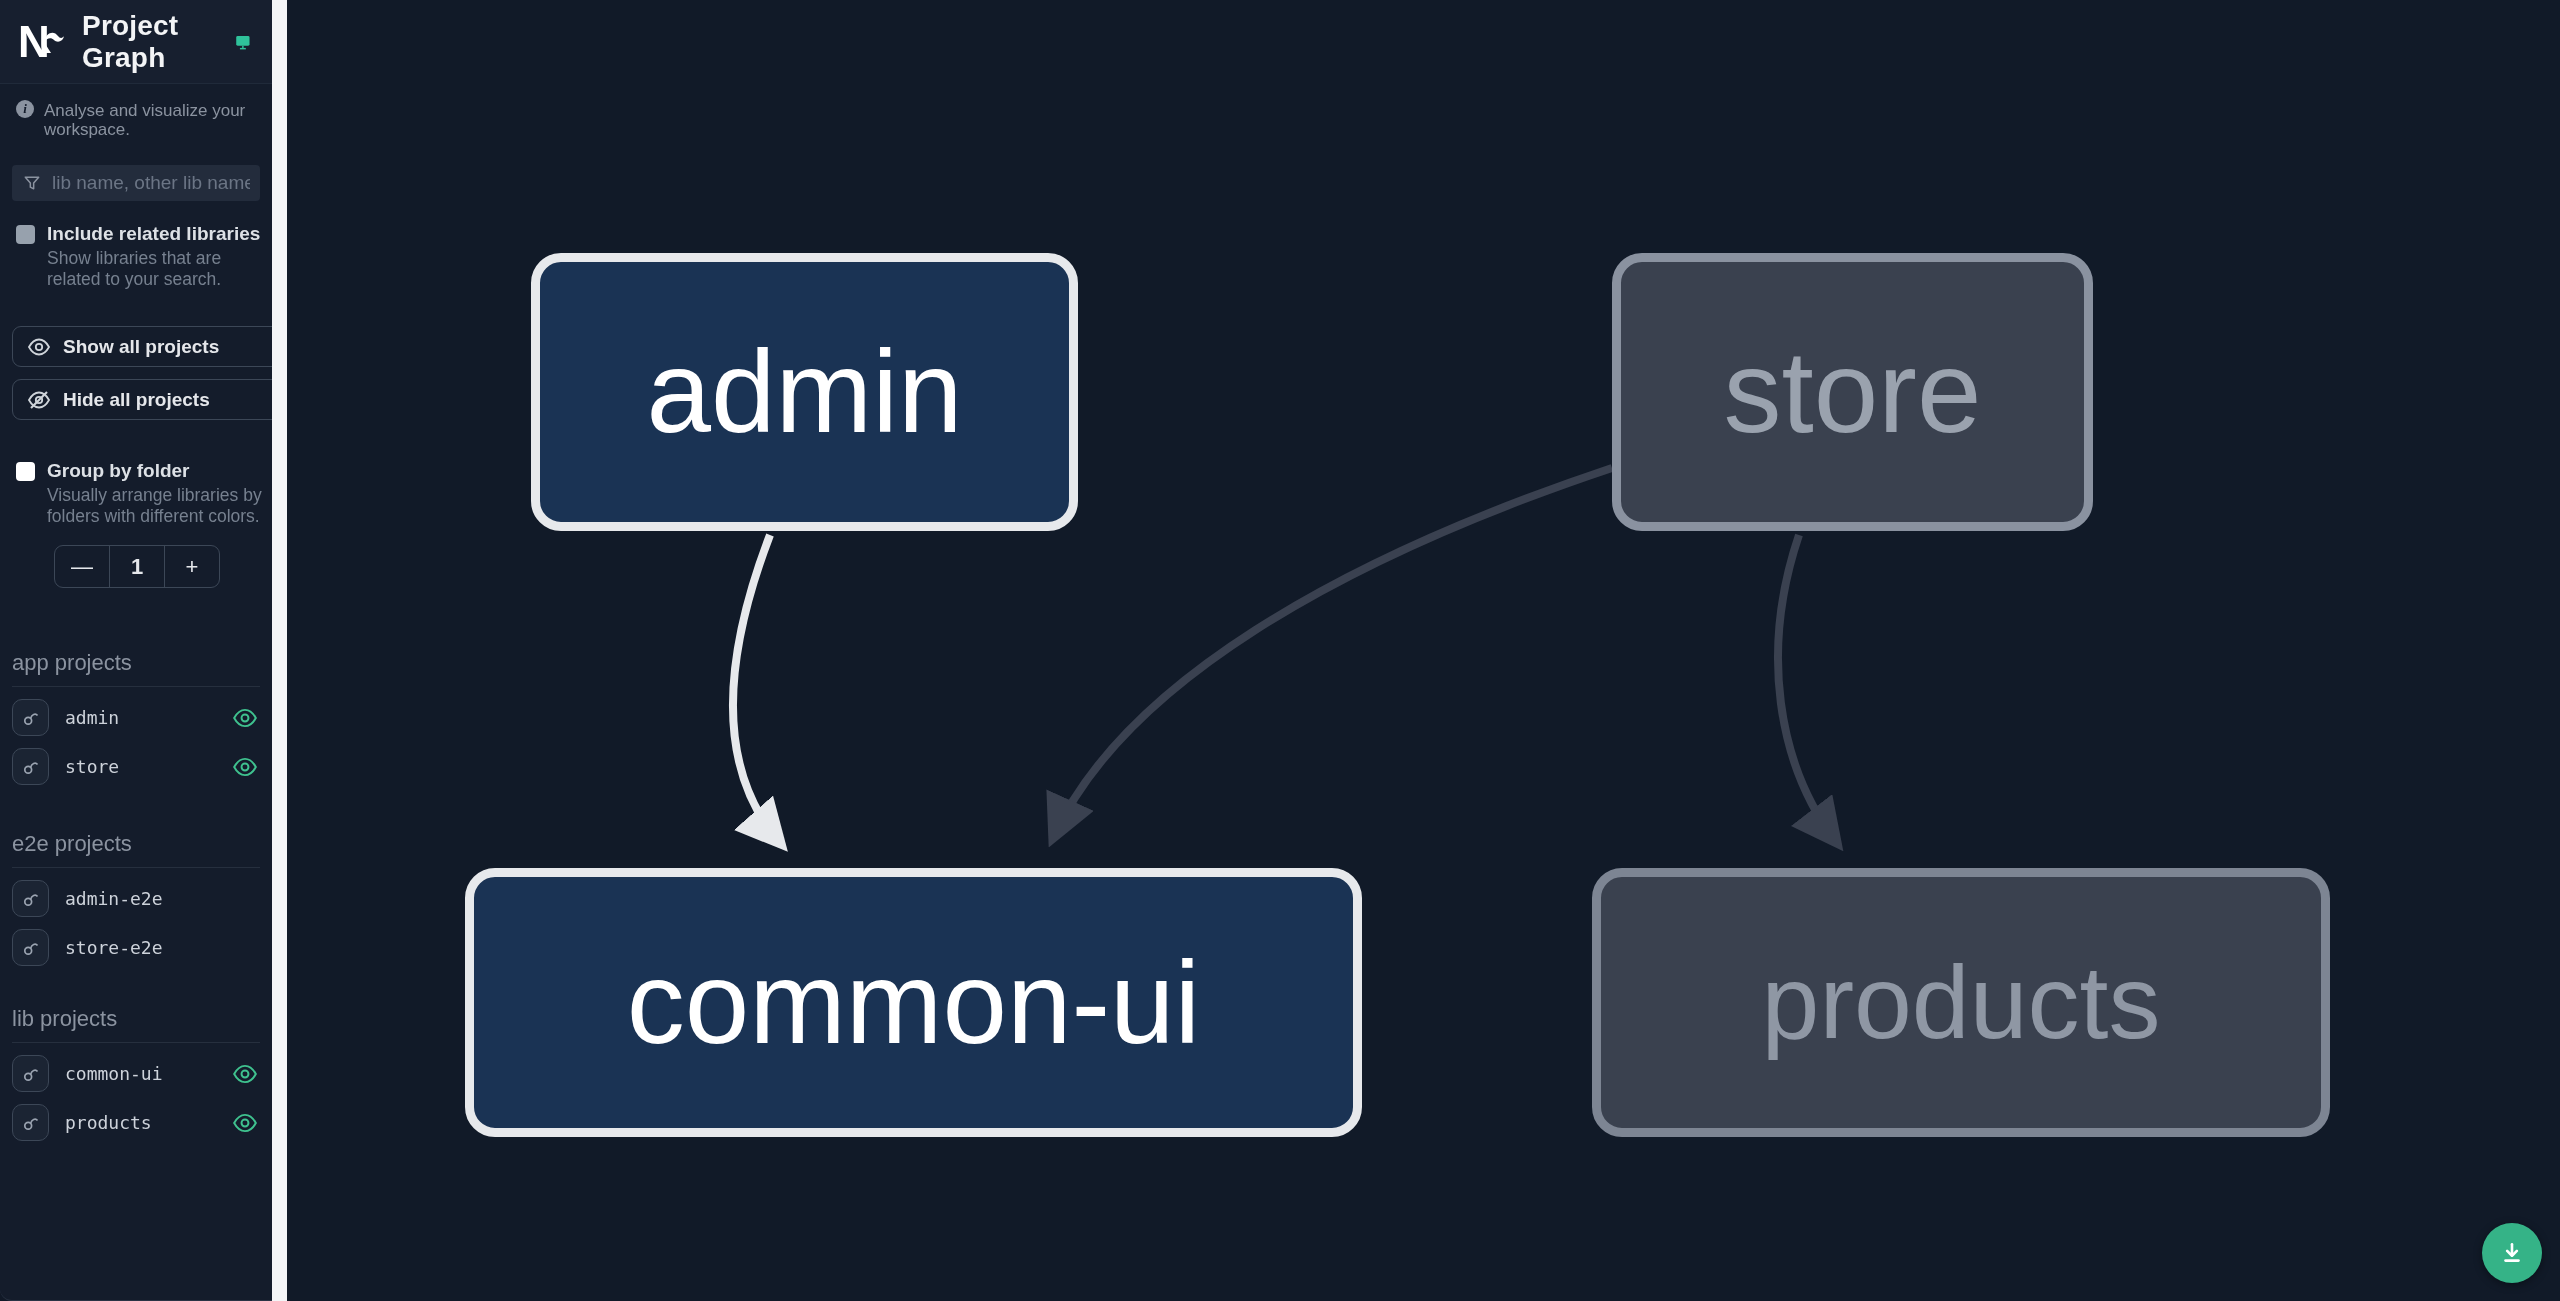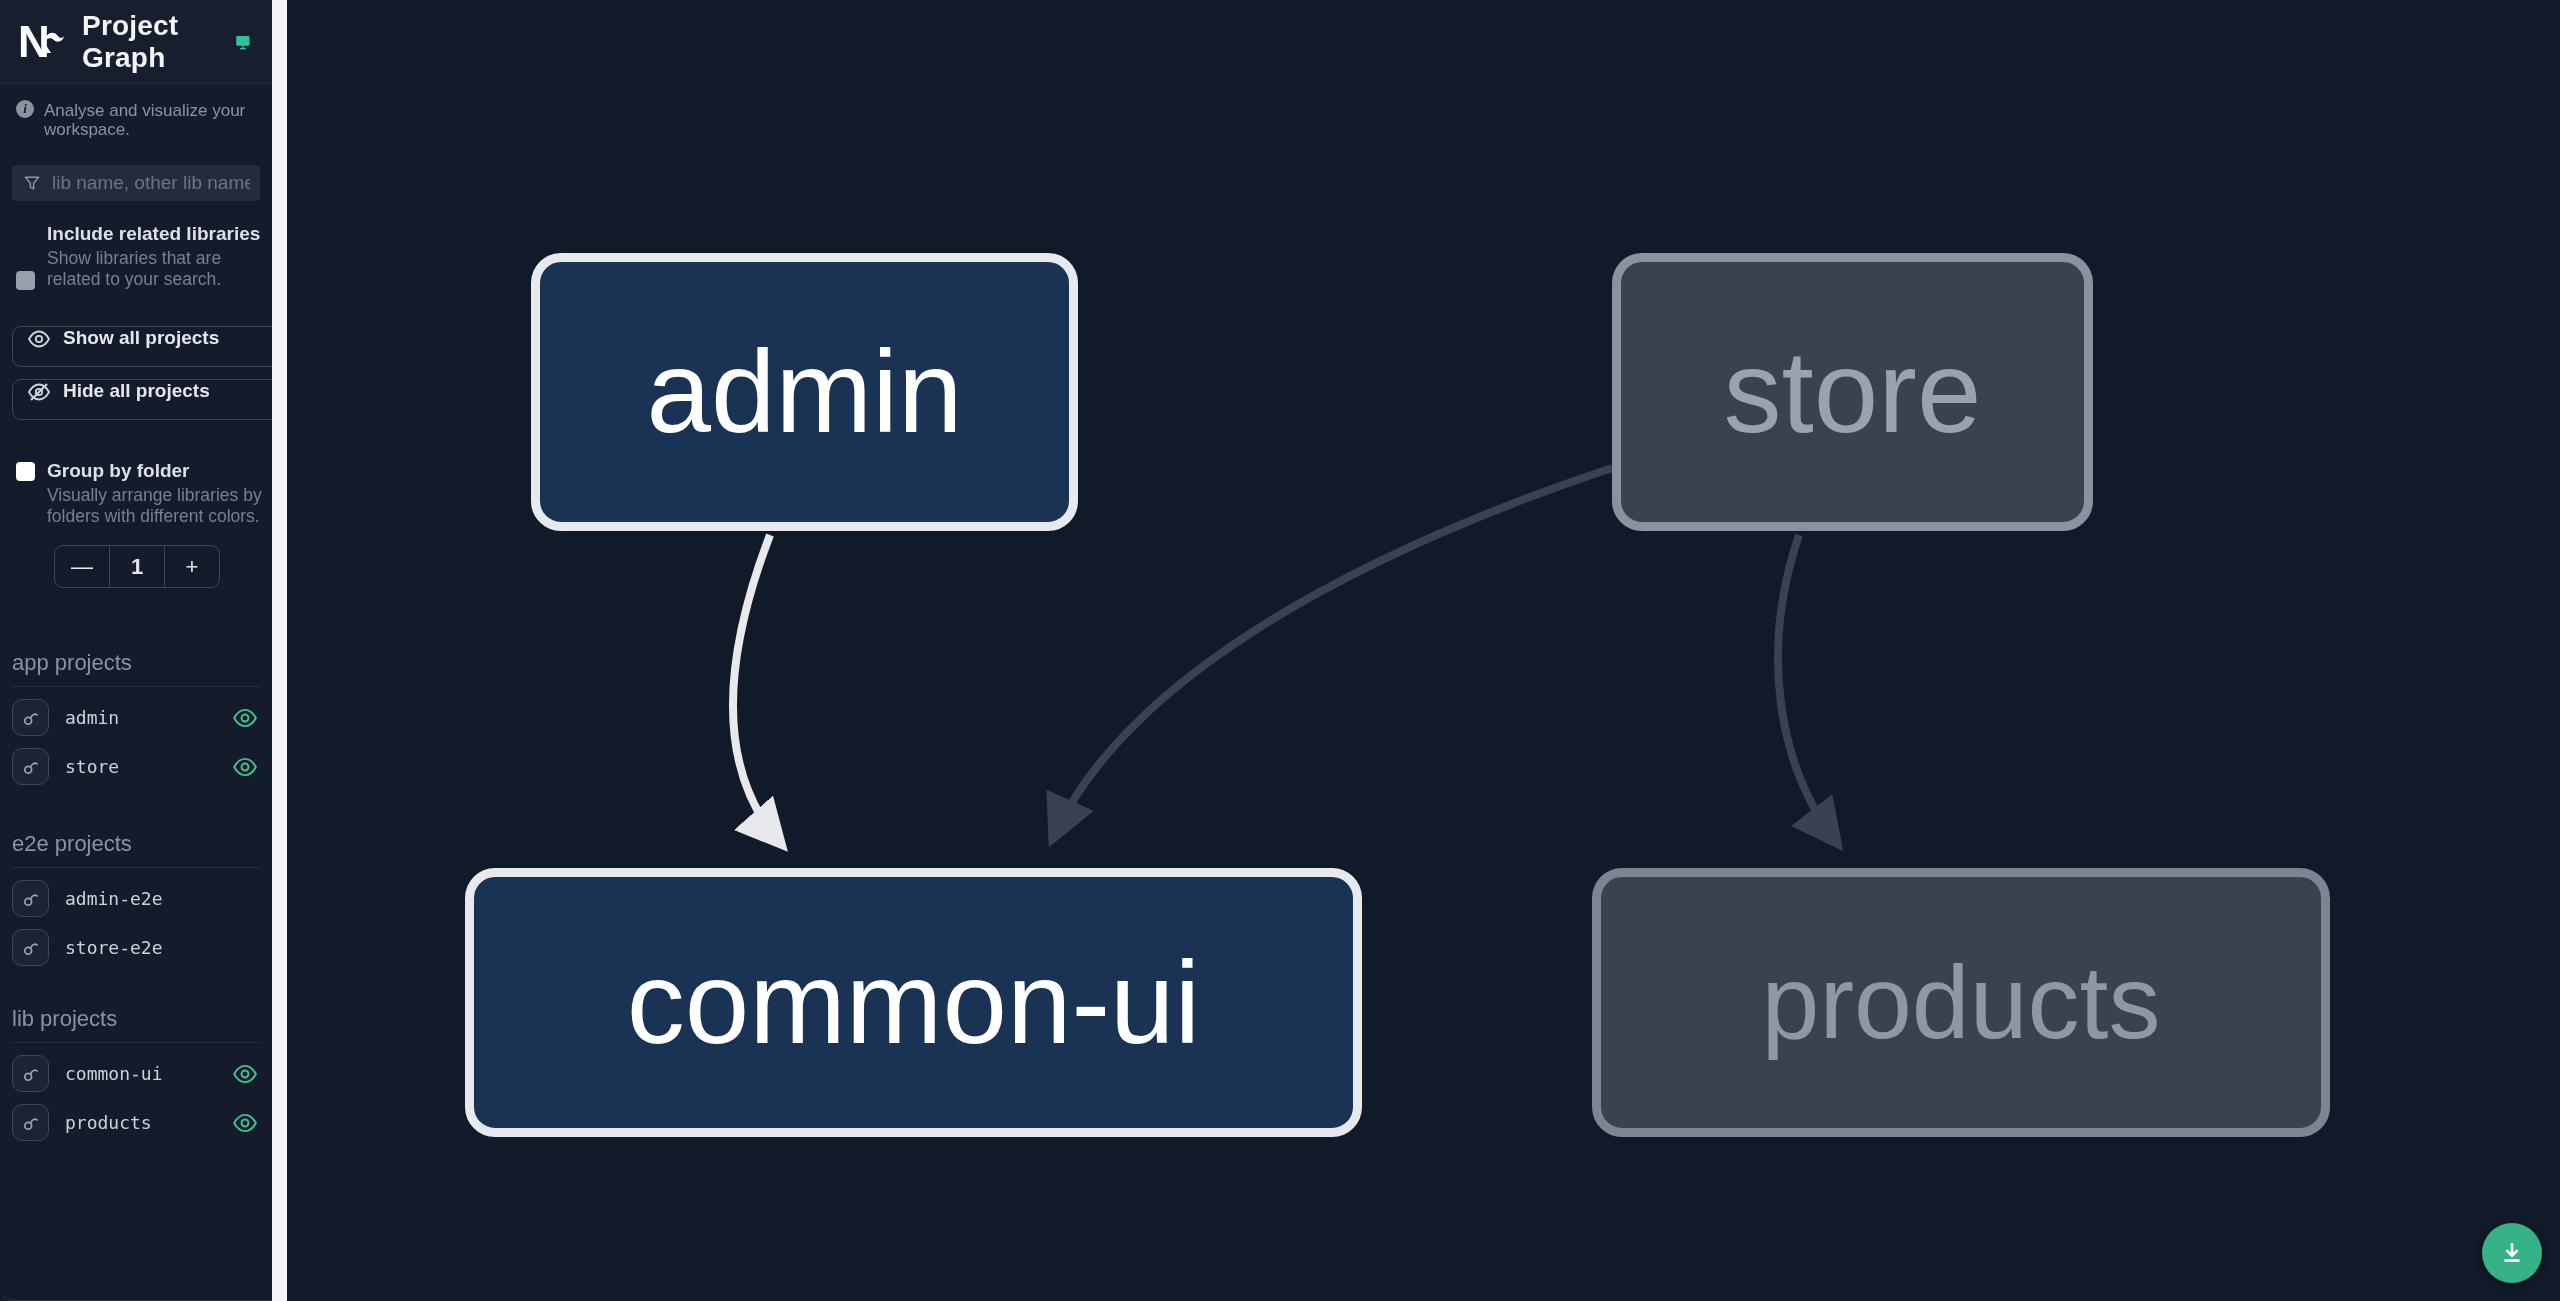"Include related libraries" .opt-inc { align-items: flex-end -> none }
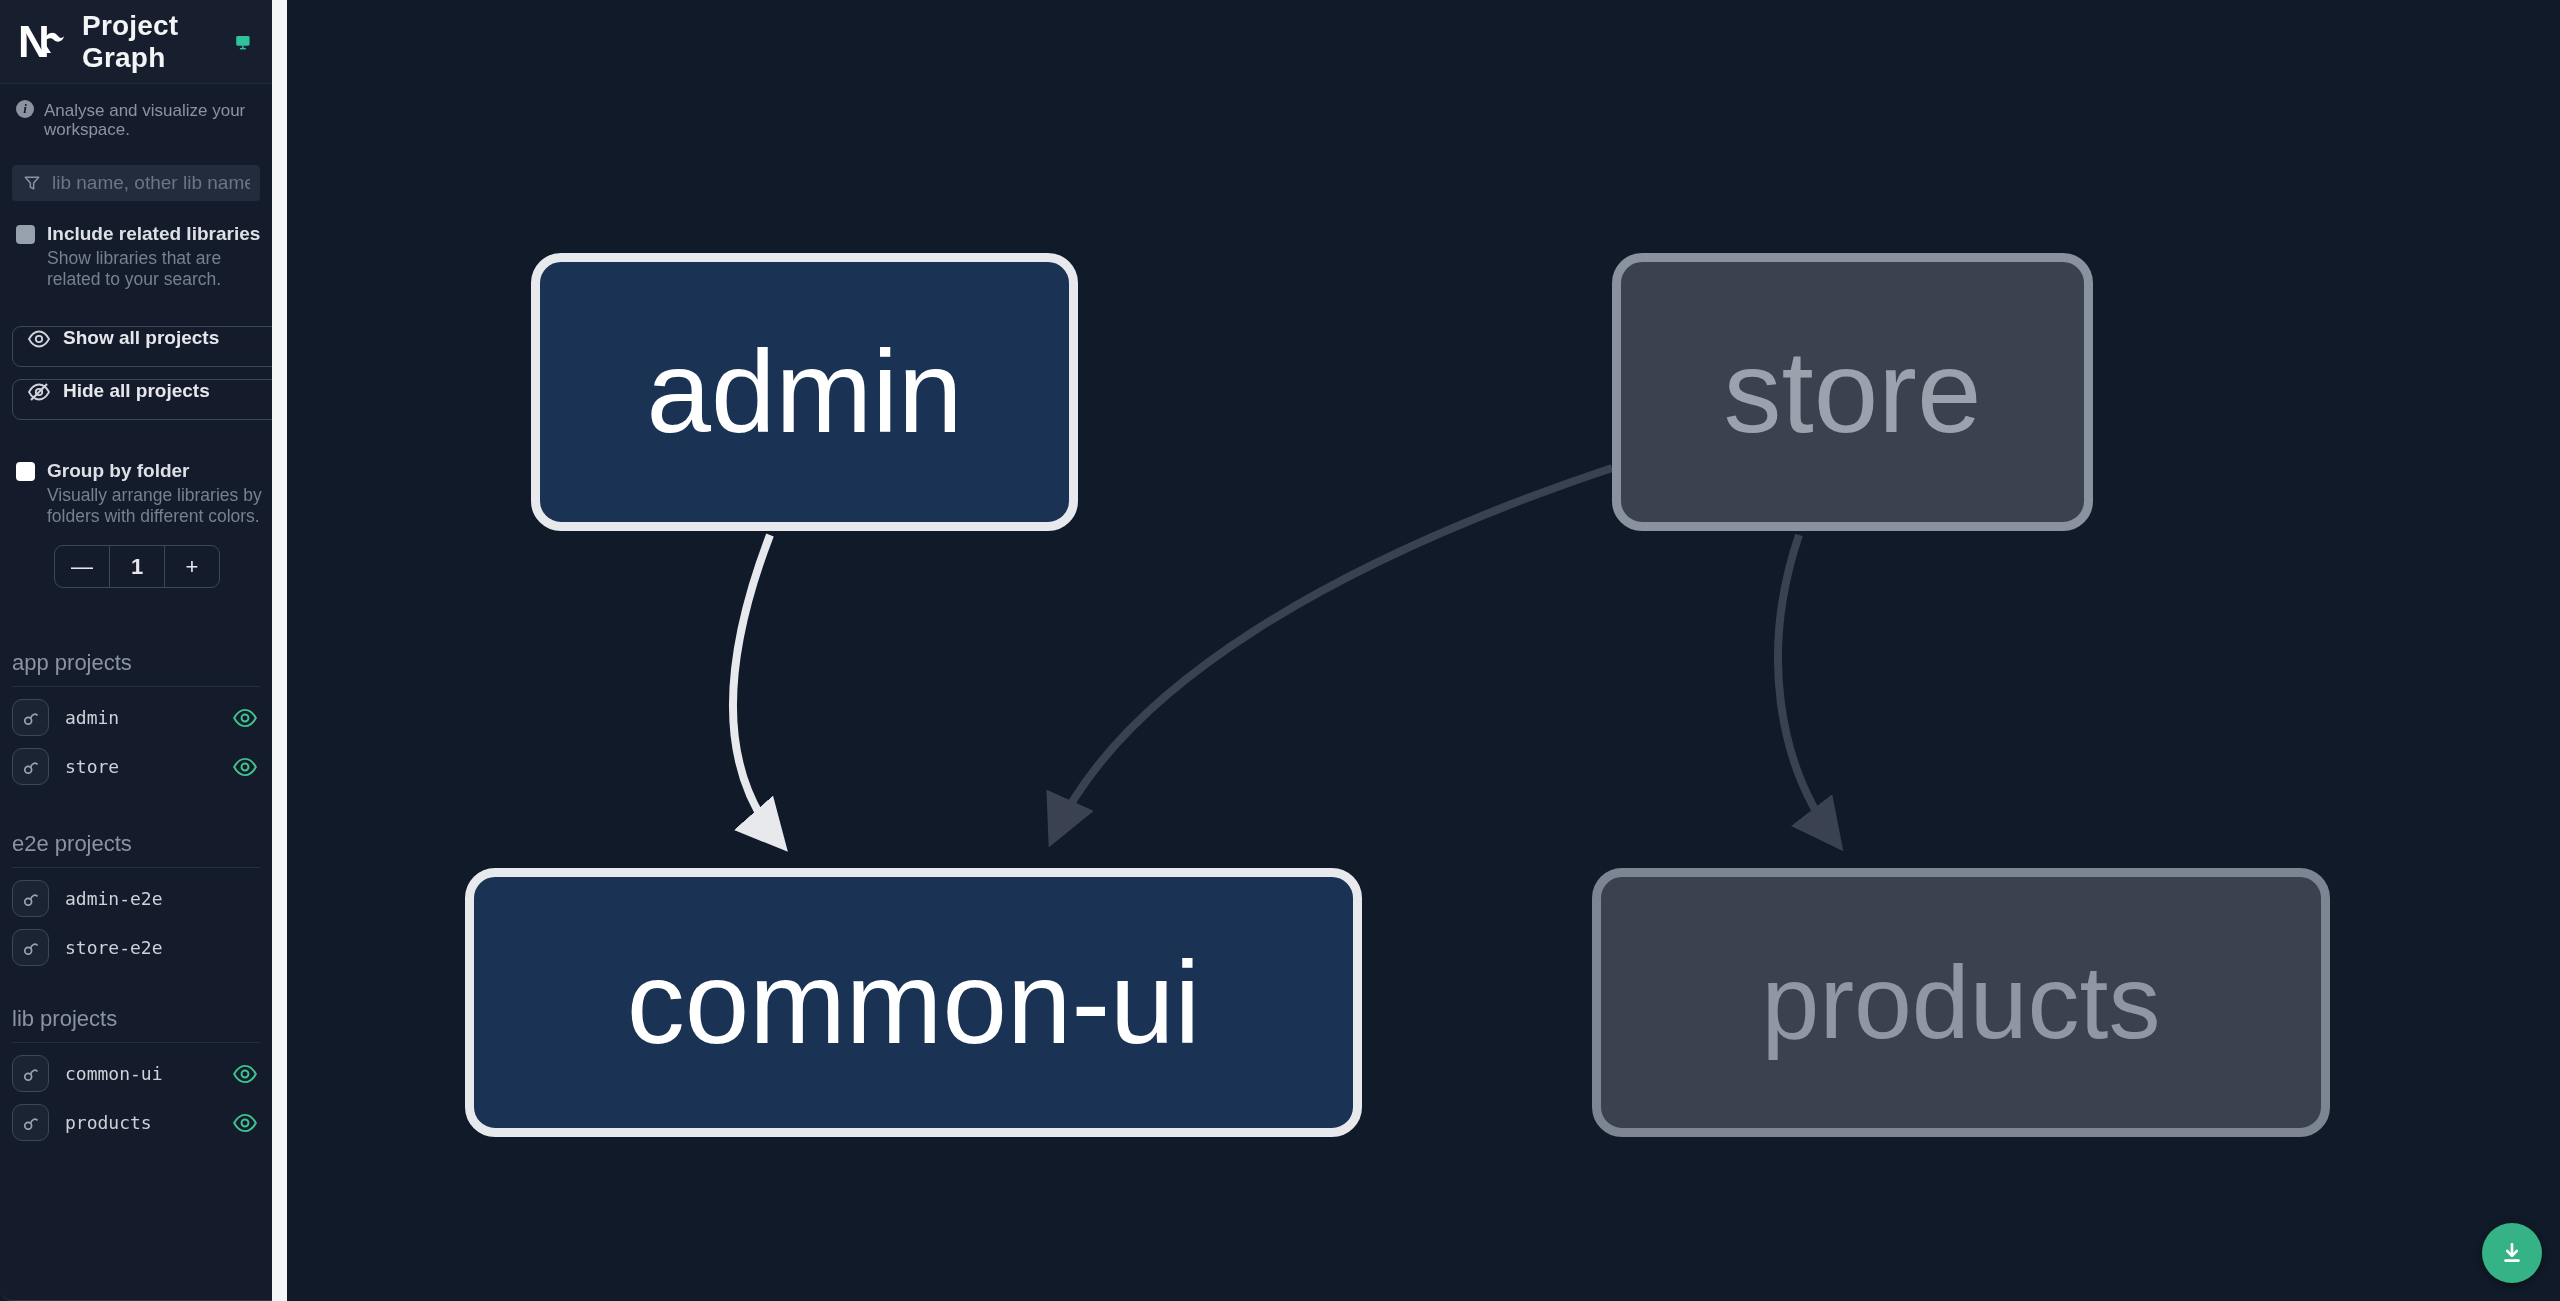"Show all projects" .sb-btn { align-items: none -> center }
